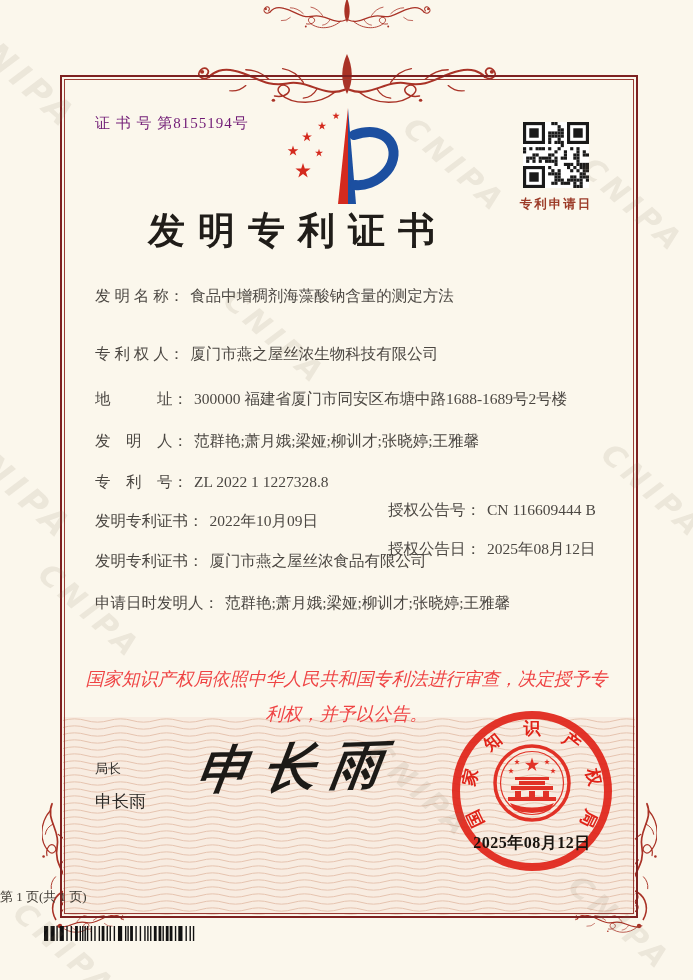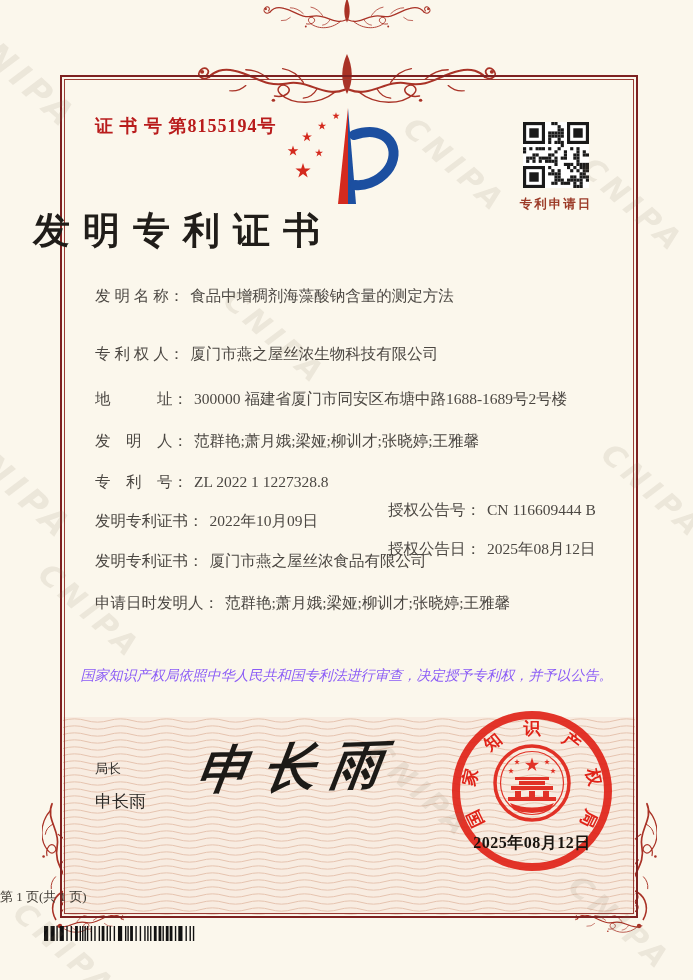"证 书 号 第8155194号" .cert-no { color: #b91c1c -> #701a75; font-size: 18px -> 15px; font-weight: bold -> none }
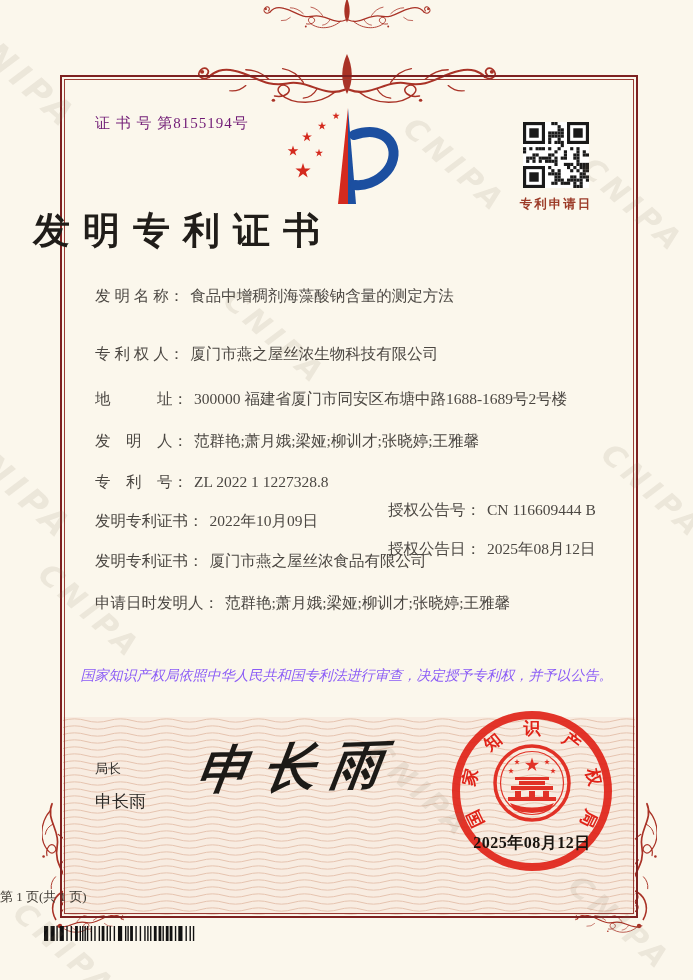"发明专利证书" .title { padding-left: 20px -> none; text-align: left -> center }
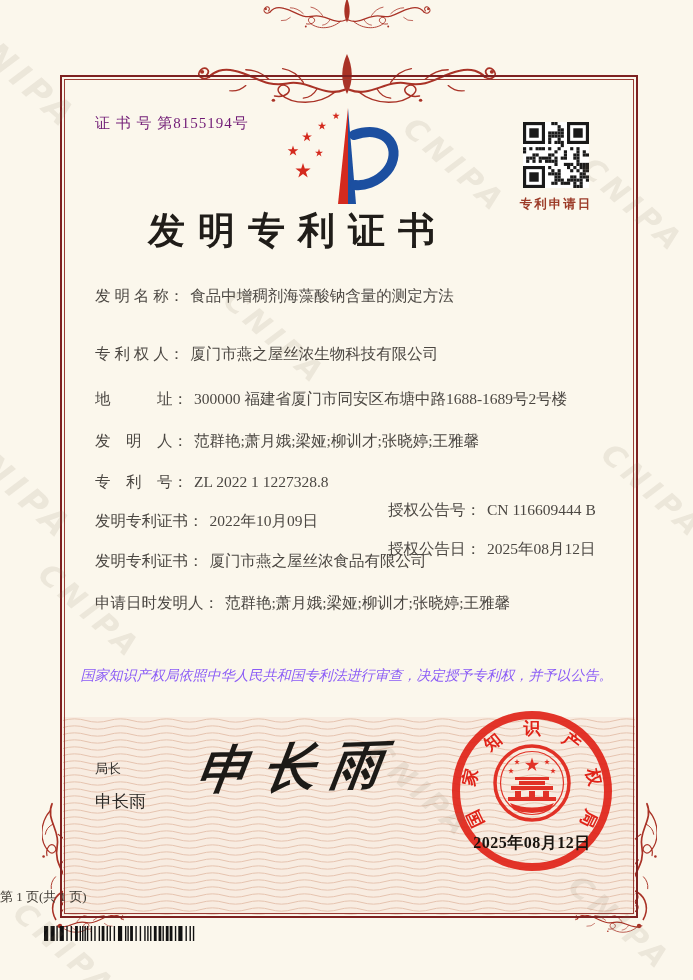"国家知识产权局依照中华人民共和国专利法进行审查，决定授予专利权，并予以公告。" .legal { color: #8b5cf6 -> #ef4444; font-size: 14px -> 18px }
